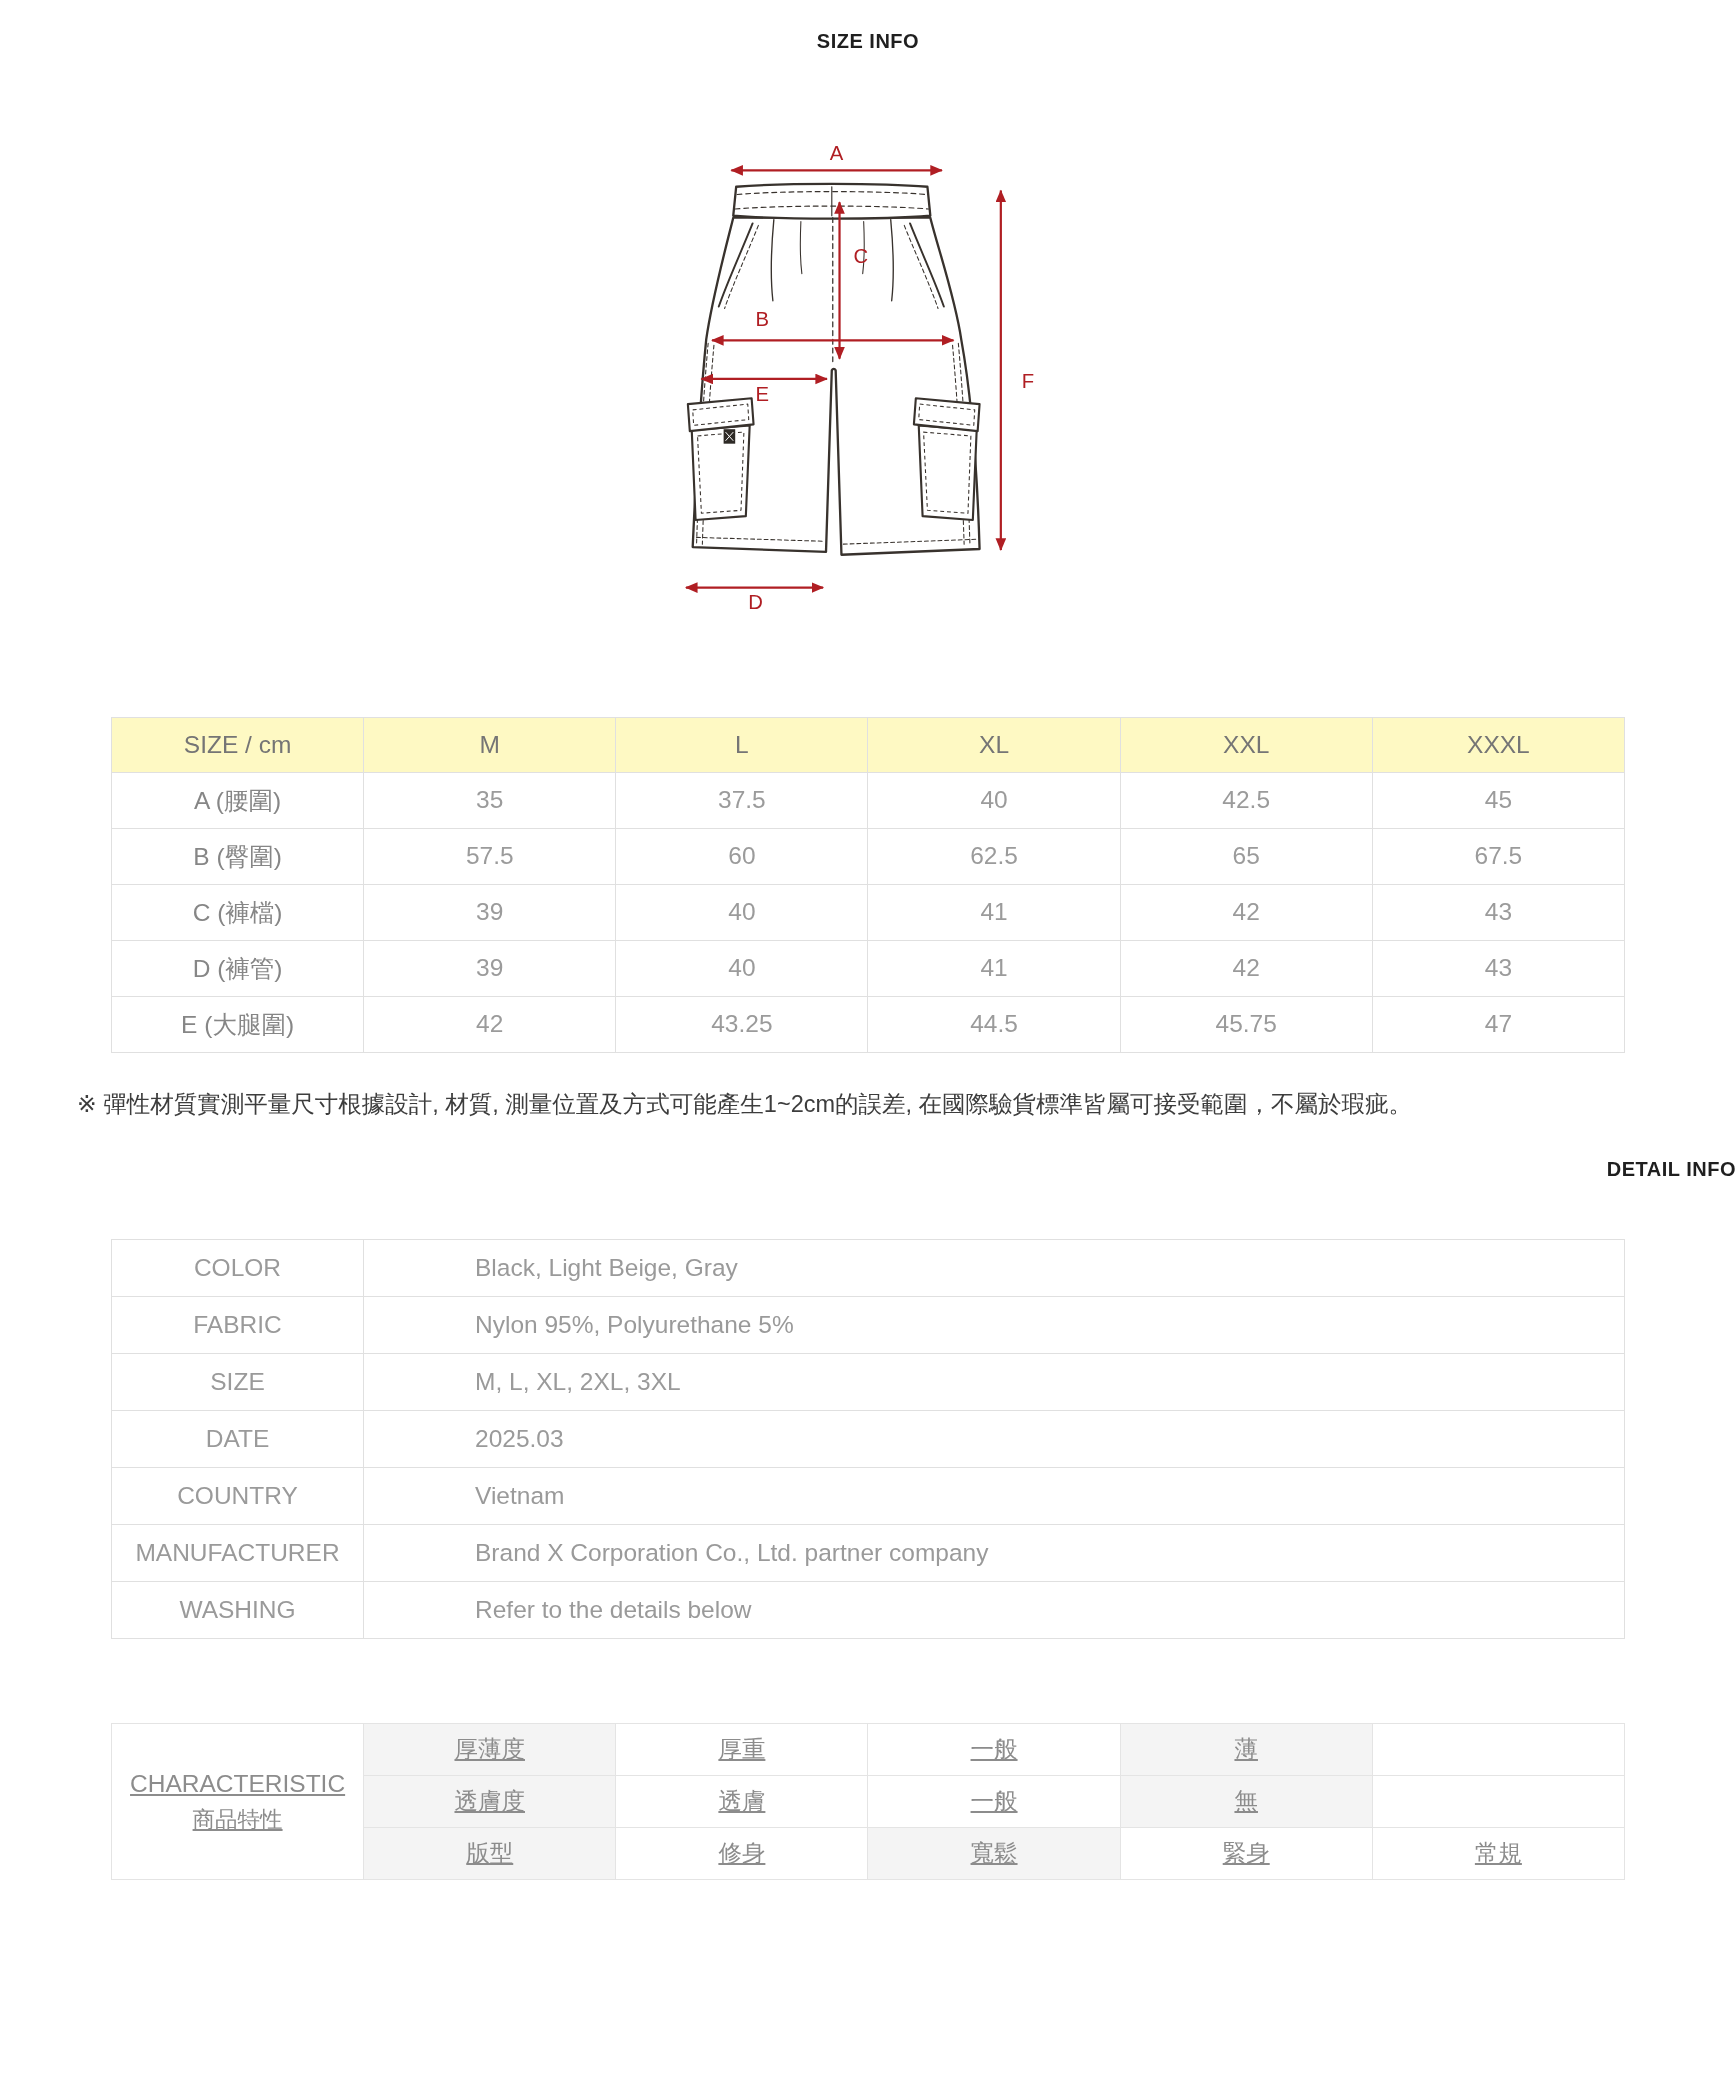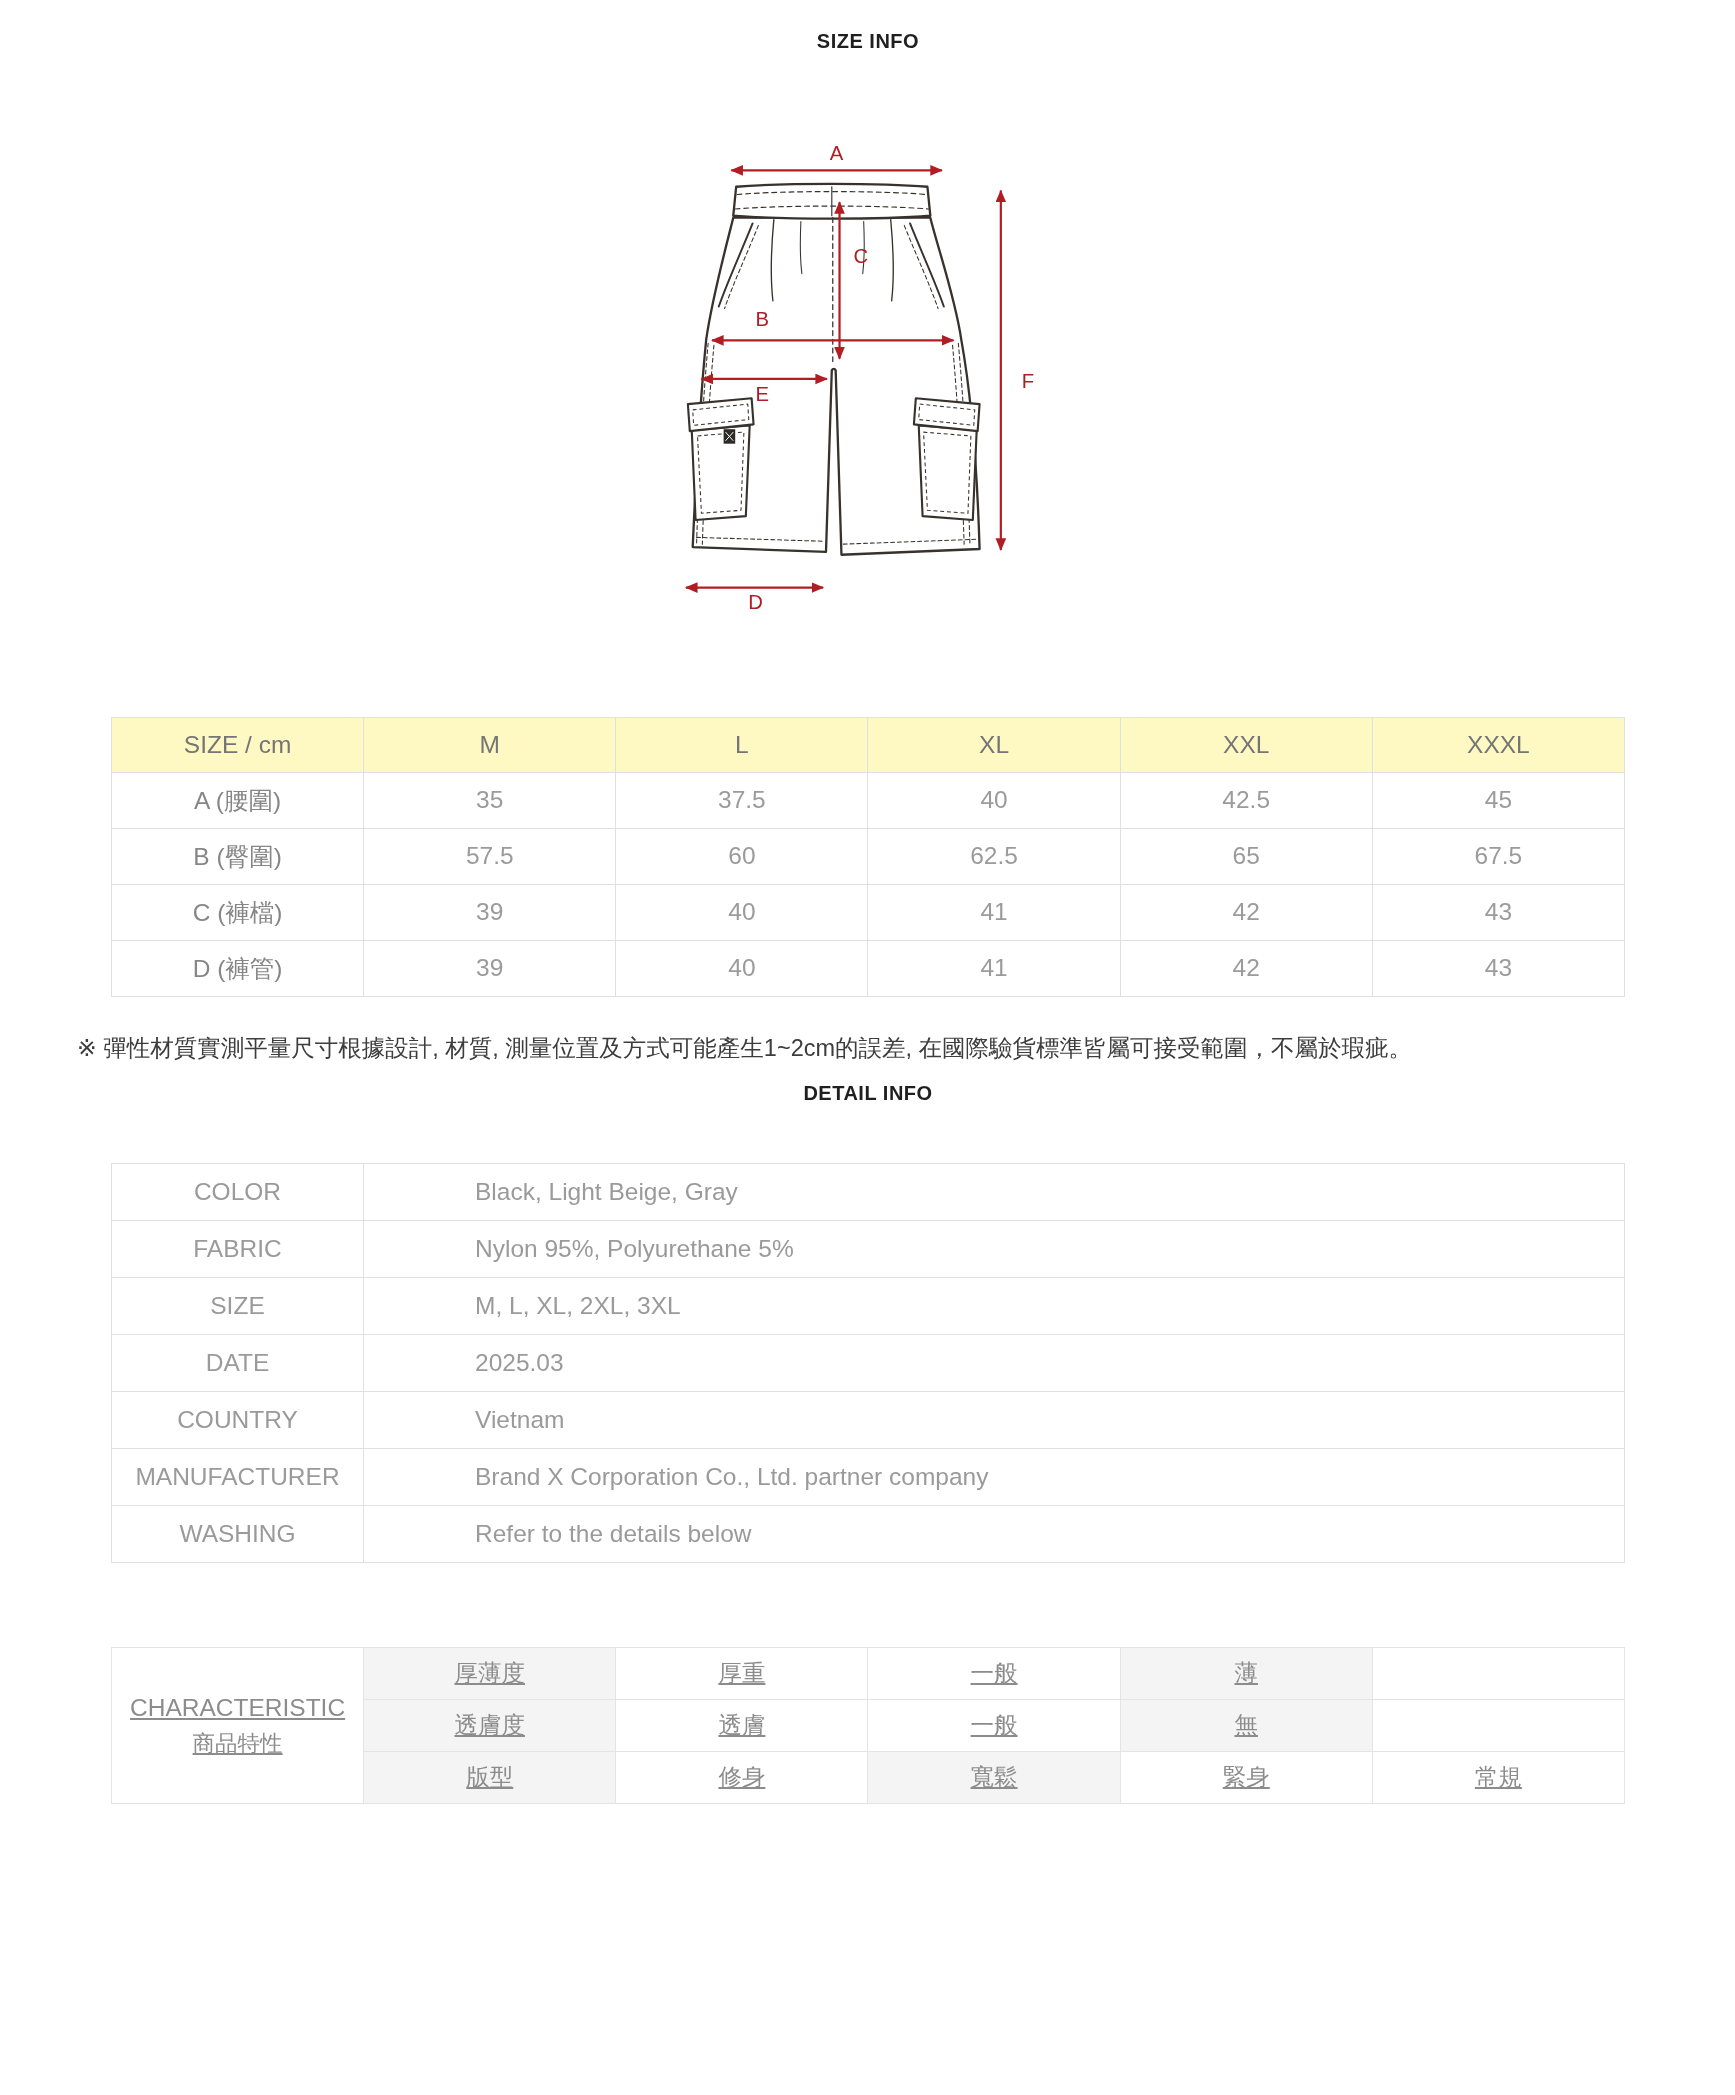"E (大腿圍)" tr { html: none -> <tr> <td>E (大腿圍)</td> <td>42</td> <td>43.25</td> <td>44.5</td> <td>45.75</td> <td>47</td> </tr> }
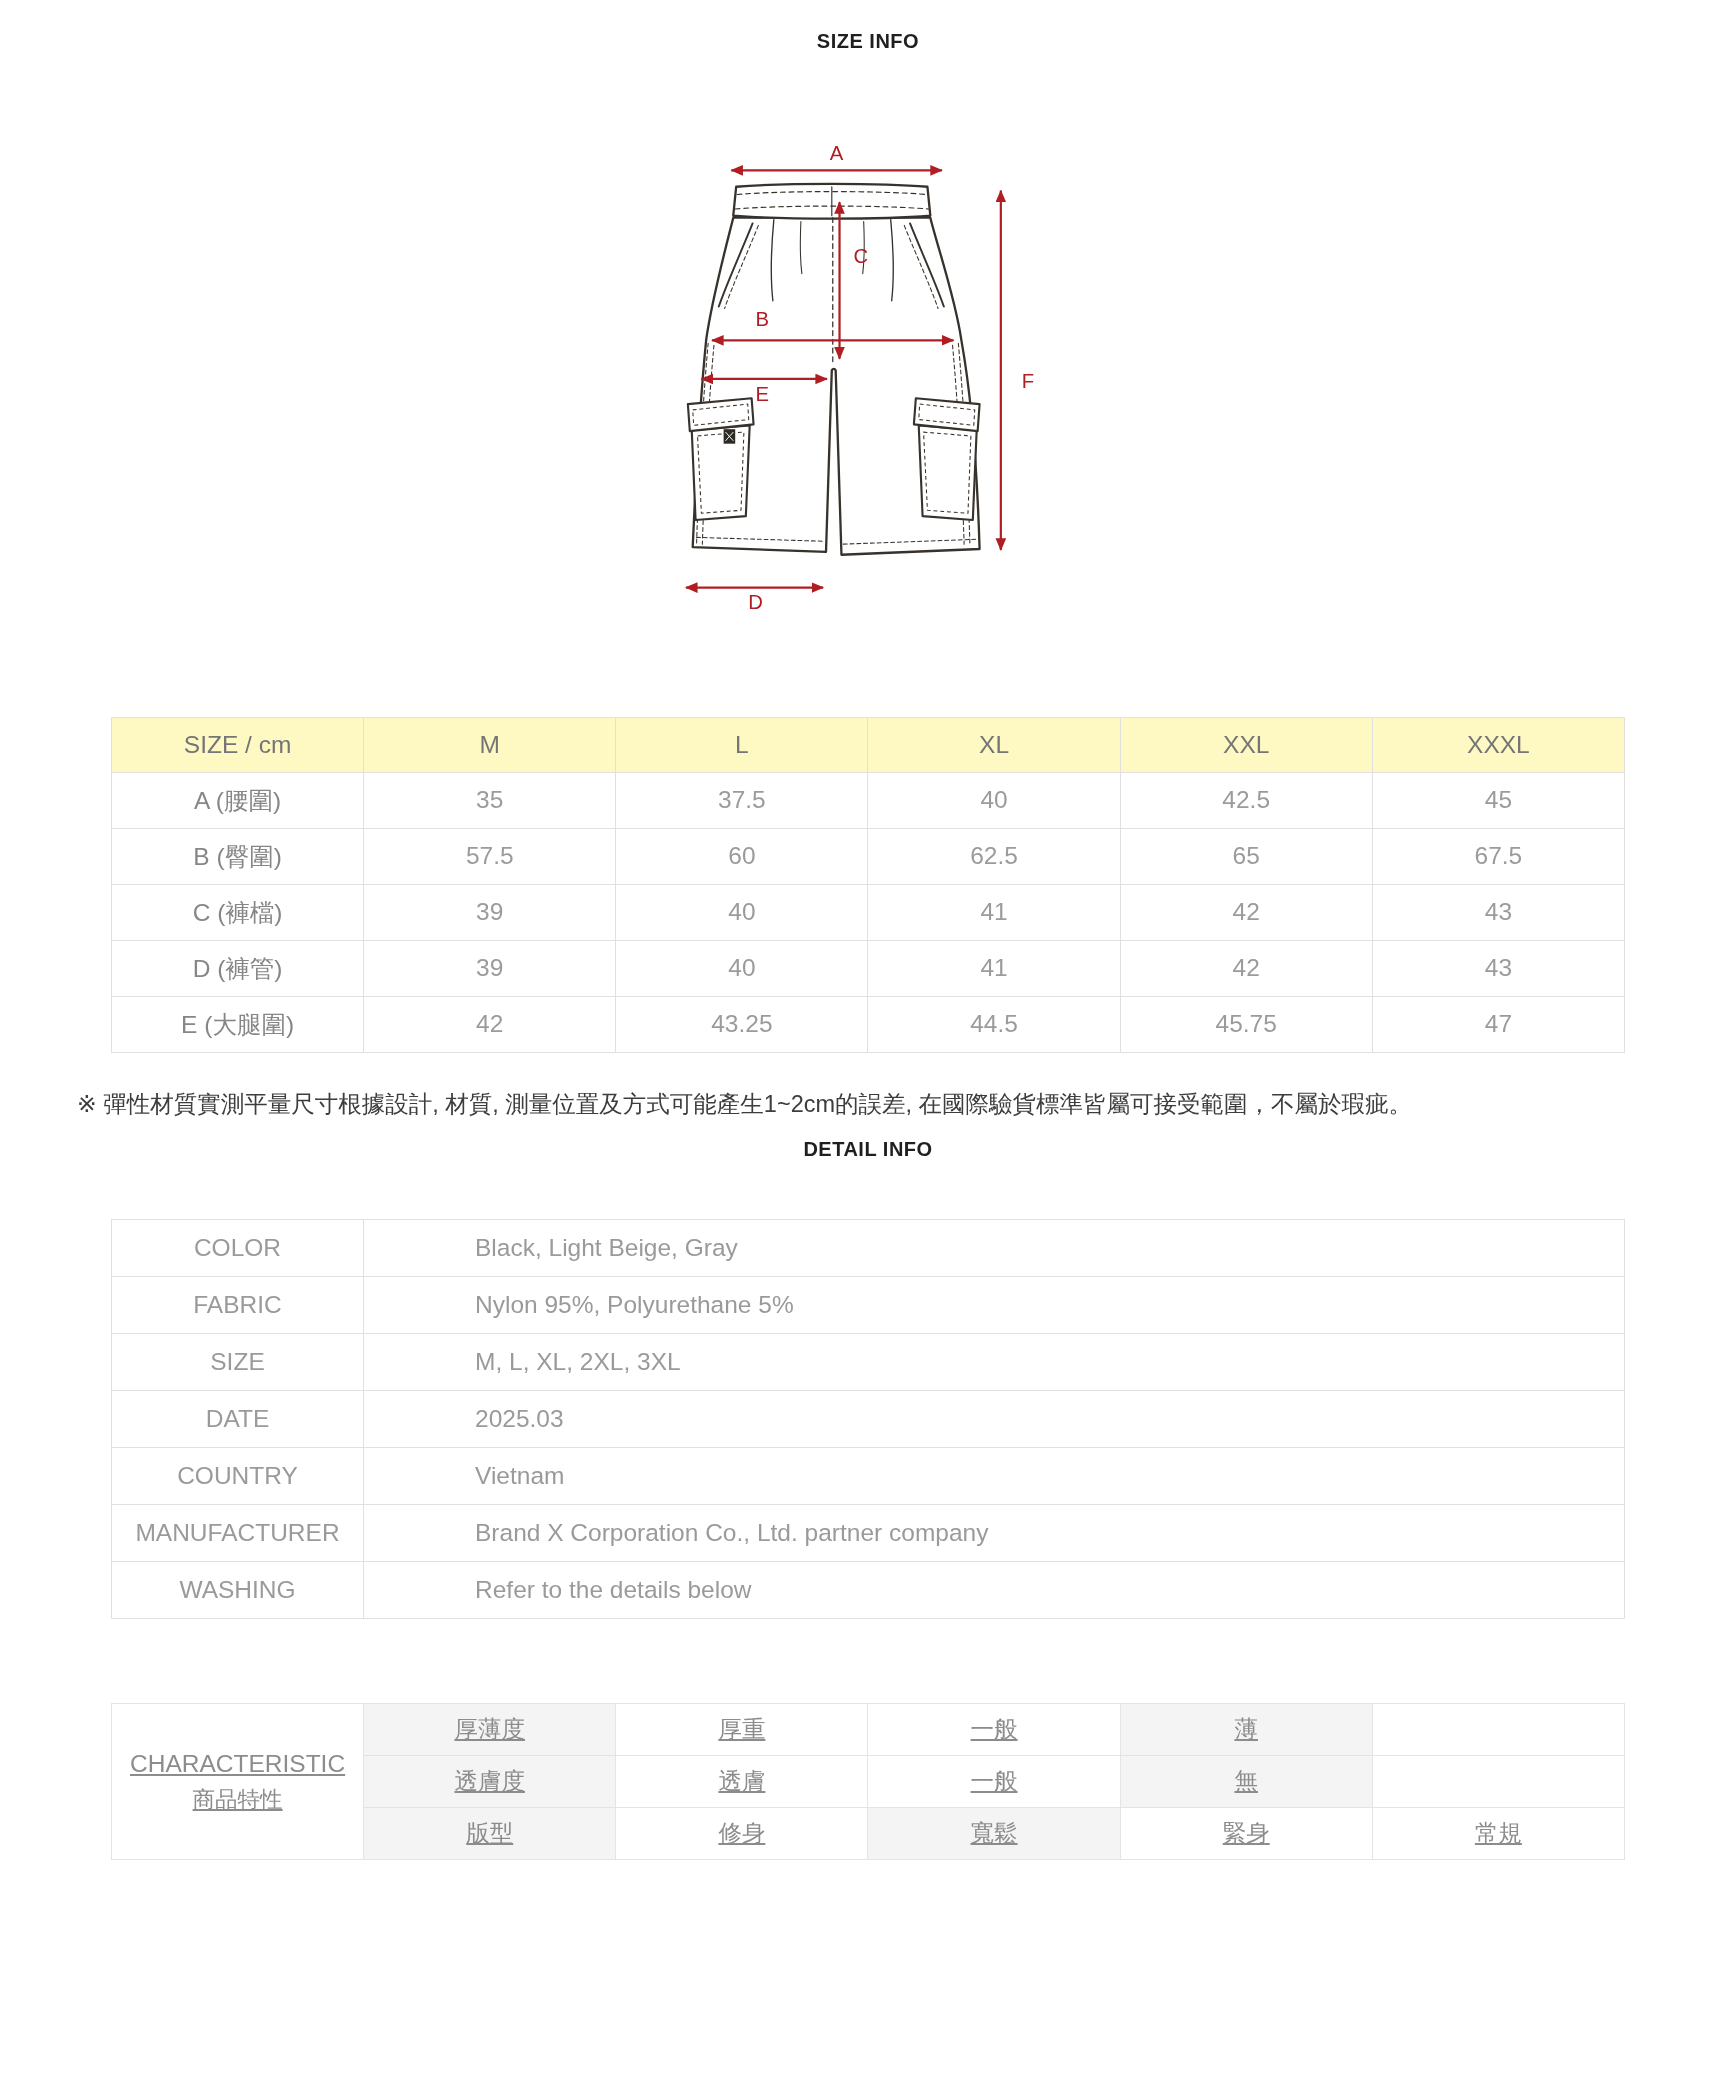"DETAIL INFO" .heading.second { margin-top: 15px -> 35px; text-align: none -> right }
